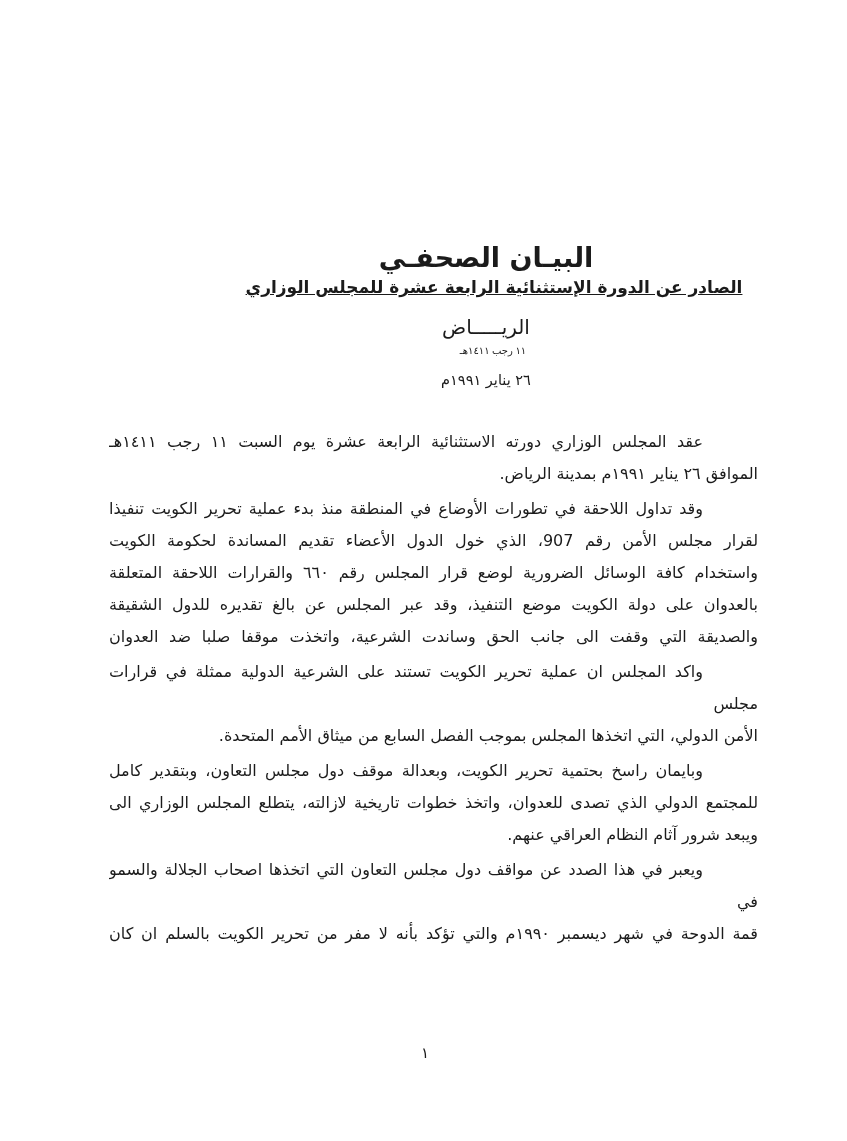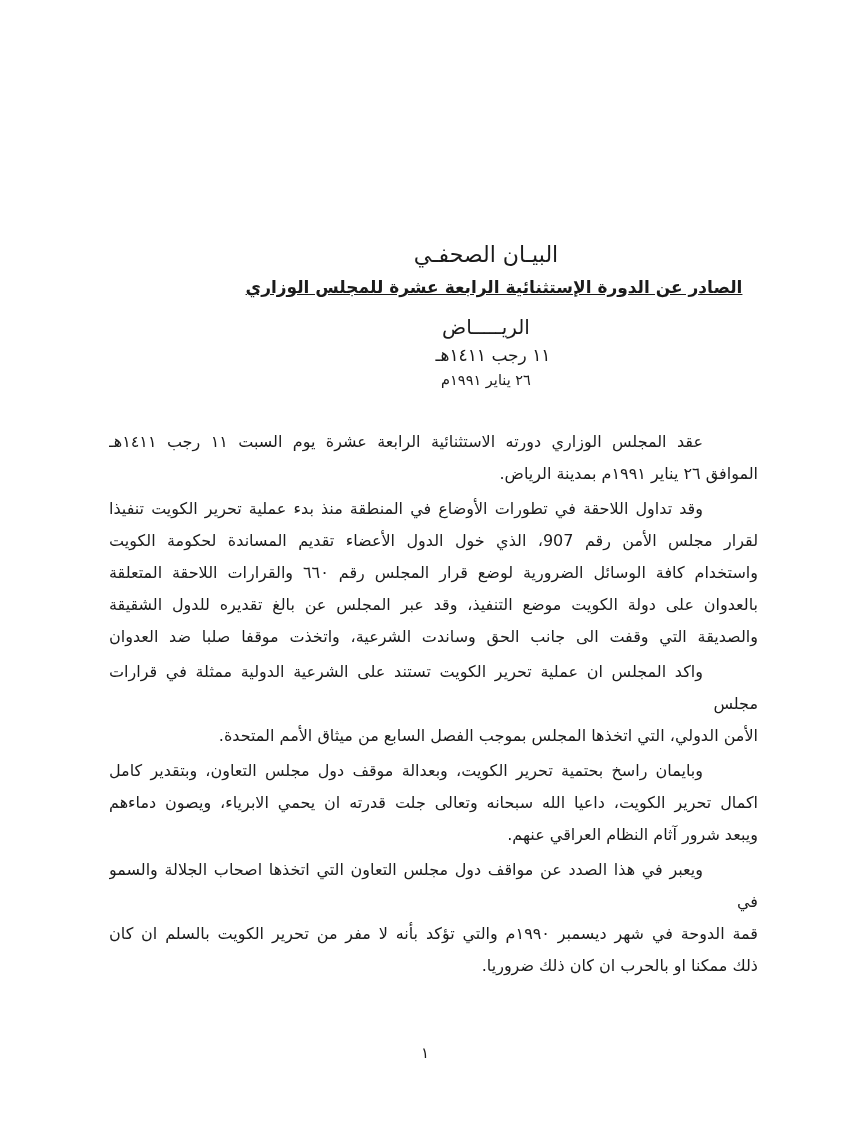"البيـان الصحفـي" .doc-title { font-size: 22px -> 27px; font-weight: normal -> bold }
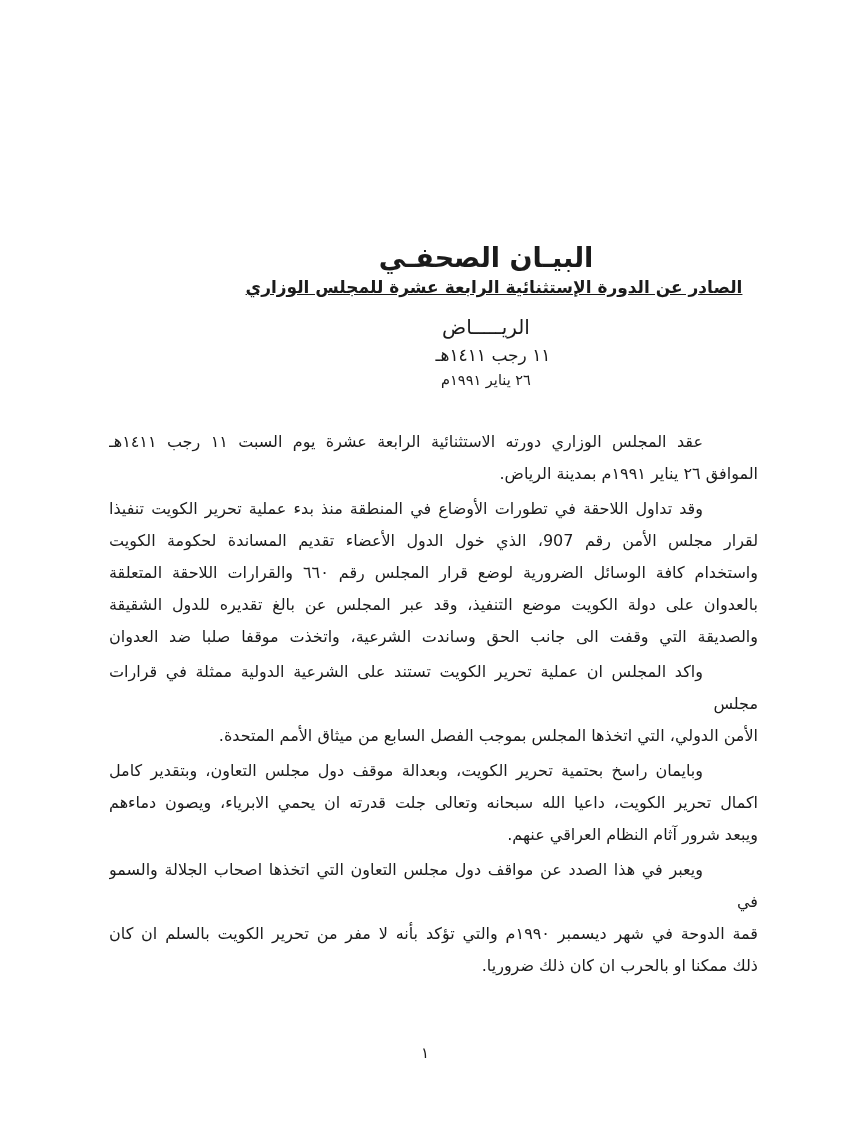"١١ رجب ١٤١١هـ" .doc-date-hijri { font-family: none -> Liberation Serif, serif; font-size: 17px -> 10px }
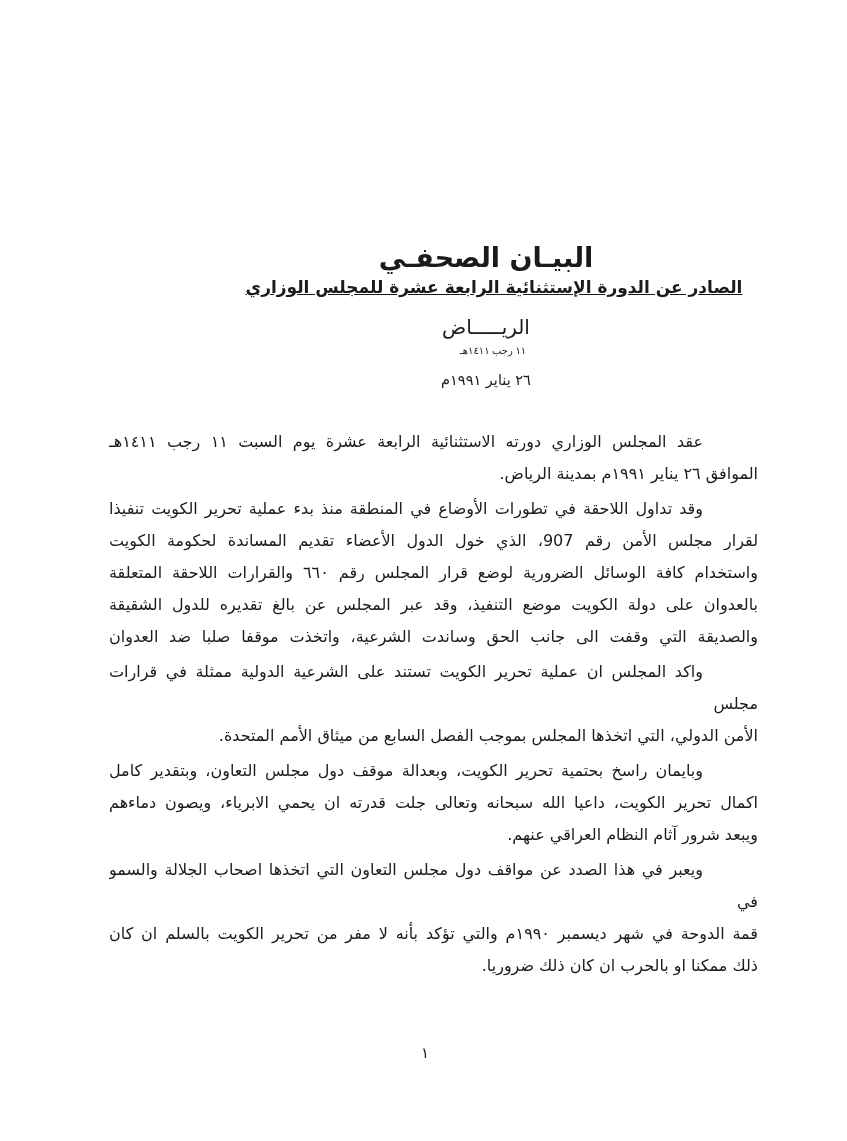"للمجتمع الدولي الذي تصدى للعدوان،" div.bline { html: none -> <div>للمجتمع الدولي الذي تصدى للعدوان، واتخذ خطوات تاريخية لازالته، يتطلع المجلس الوزاري الى</div> }
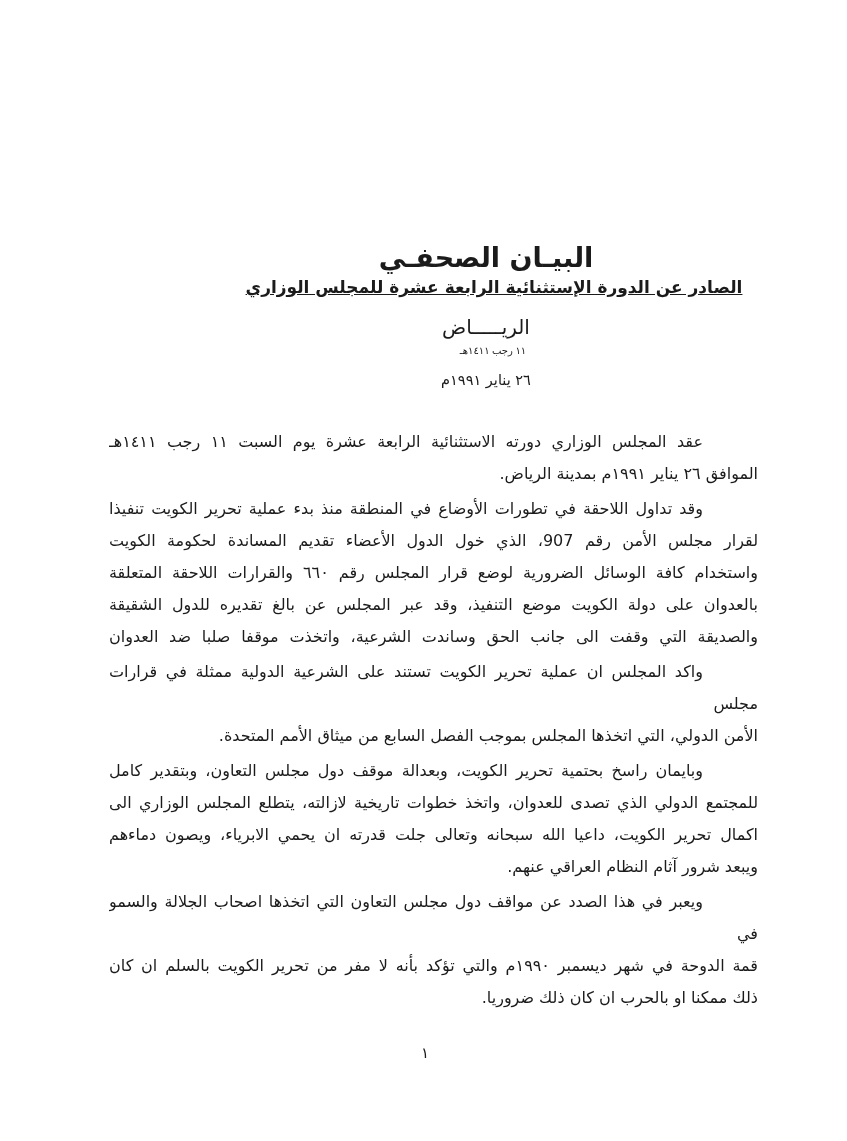"اكمال تحرير الكويت، داعيا الله" div.bline { html: <div>اكمال تحرير الكويت، داعيا الله سبحانه وتعالى جلت قدرته ان يحمي الابرياء، ويصون دماءهم</div> -> none }
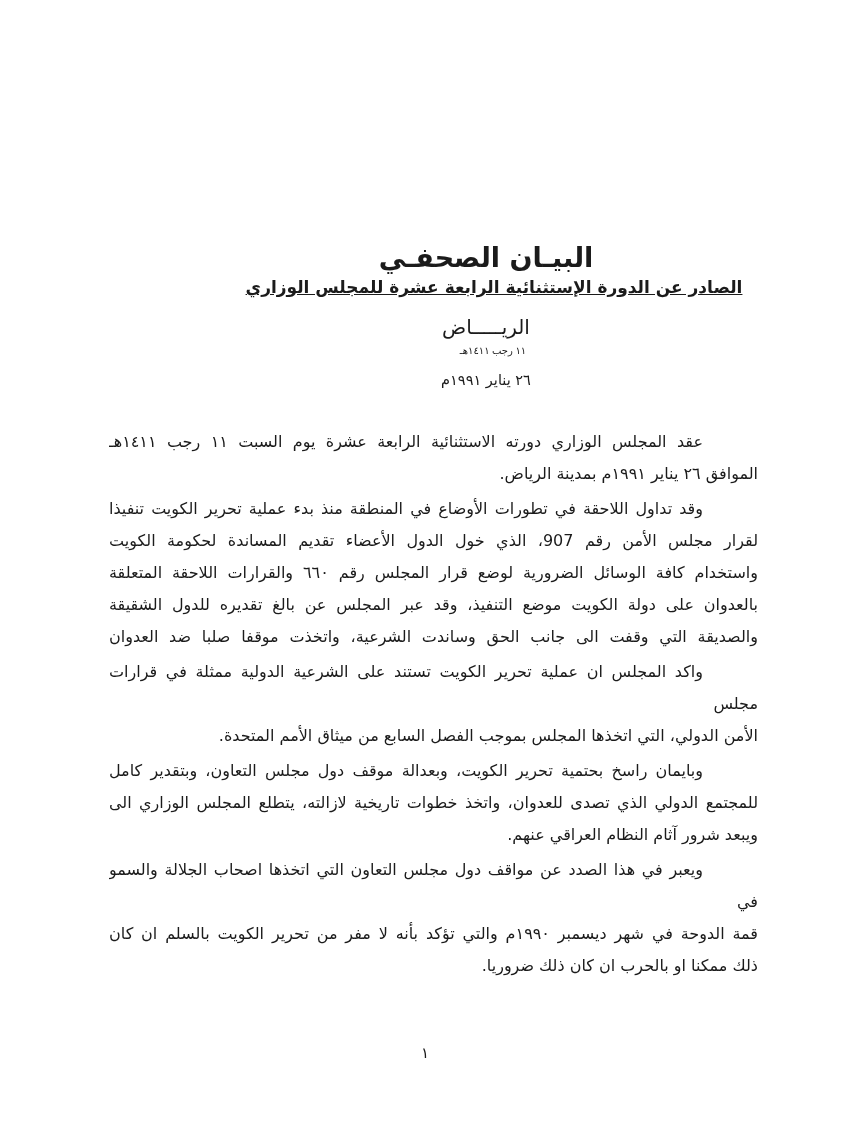"ذلك ممكنا او بالحرب ان" div.bline { html: <div>ذلك ممكنا او بالحرب ان كان ذلك ضروريا.</div> -> none }
